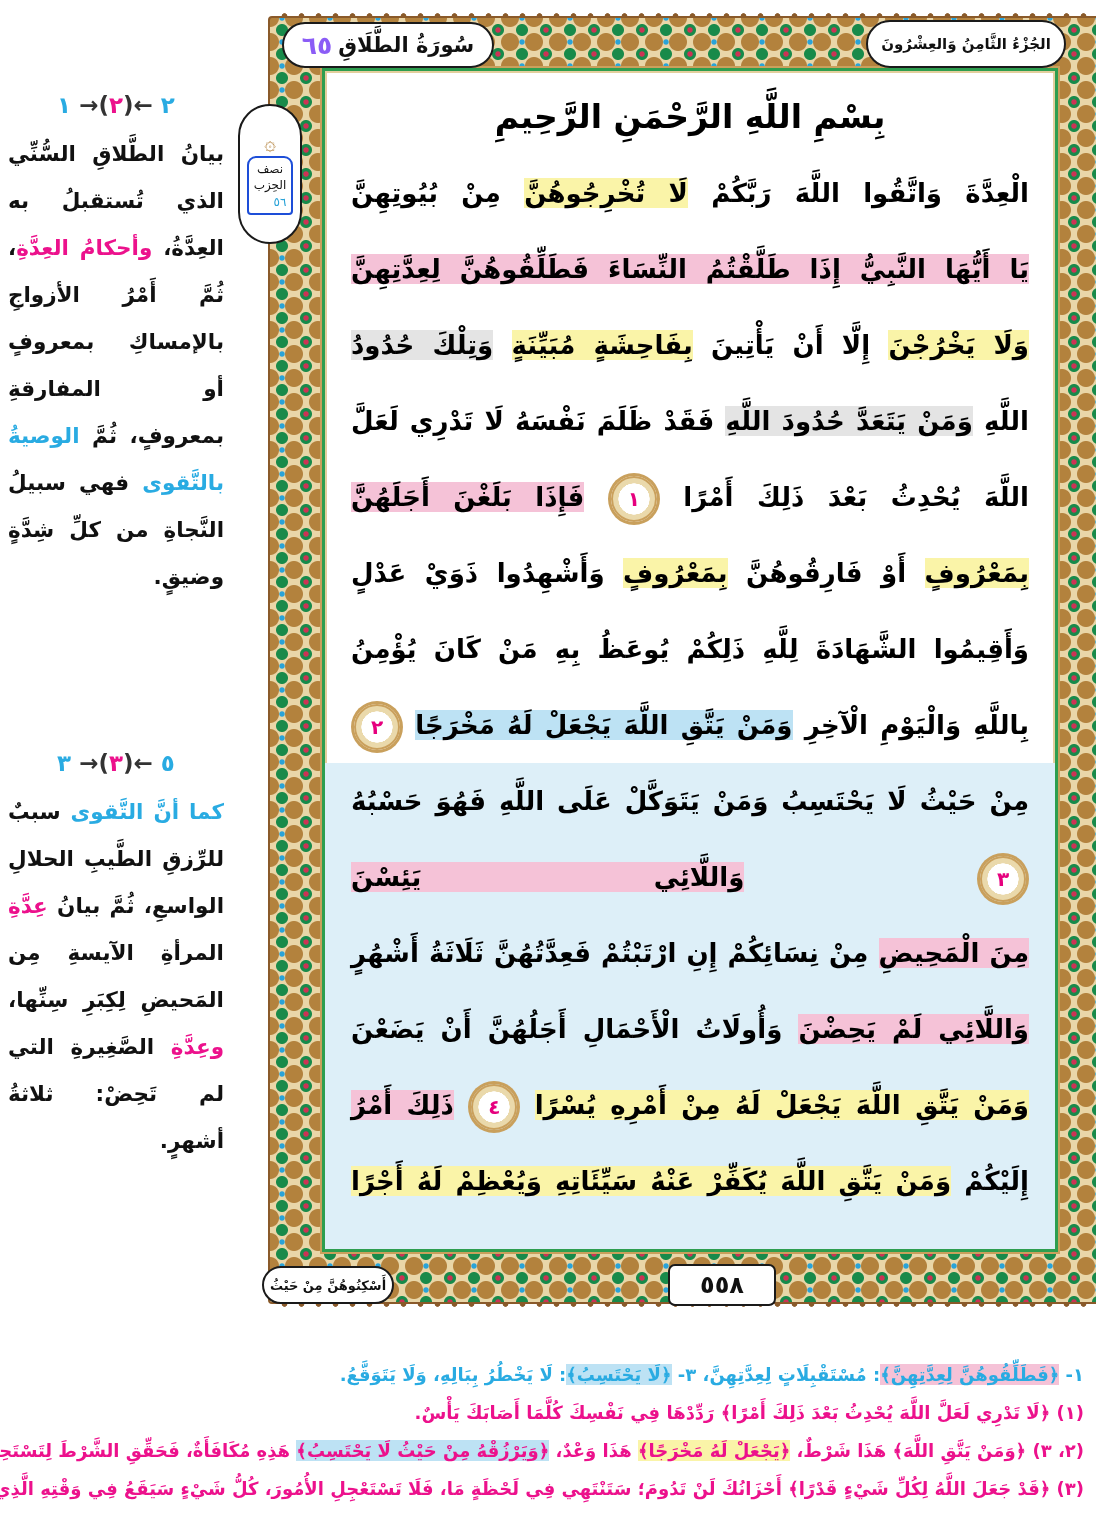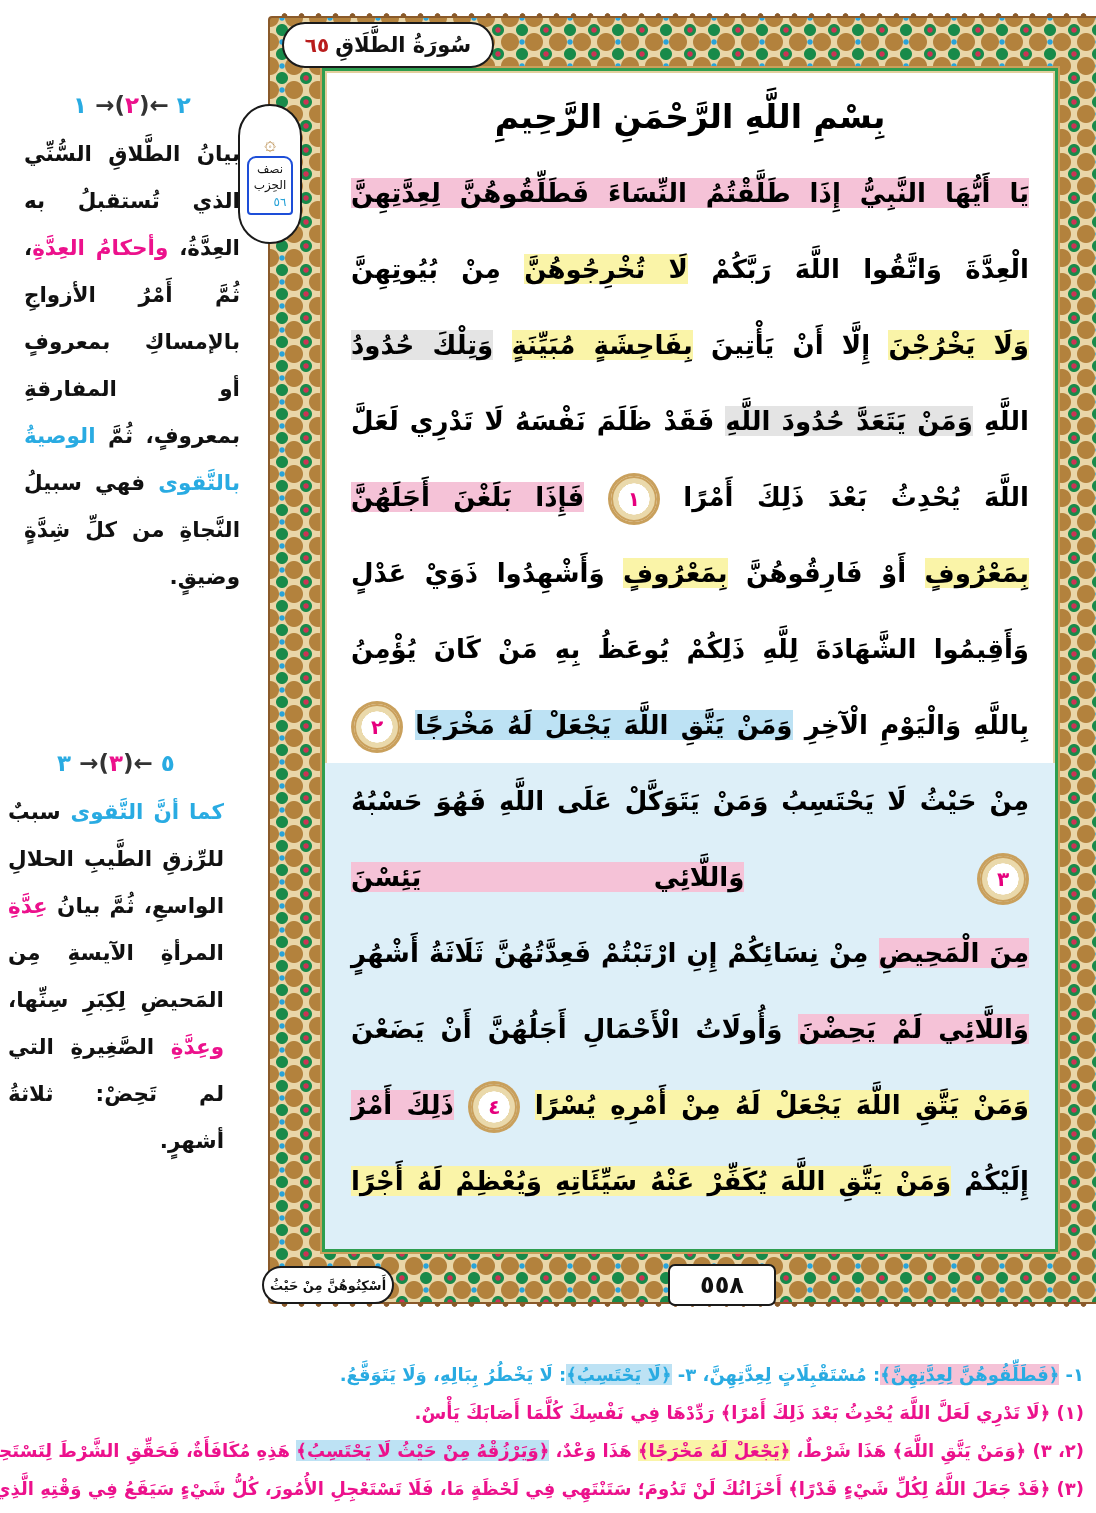"٦٥" .surah-cartouche .num { color: #b91c1c -> #8b5cf6; font-size: 20px -> 25px }
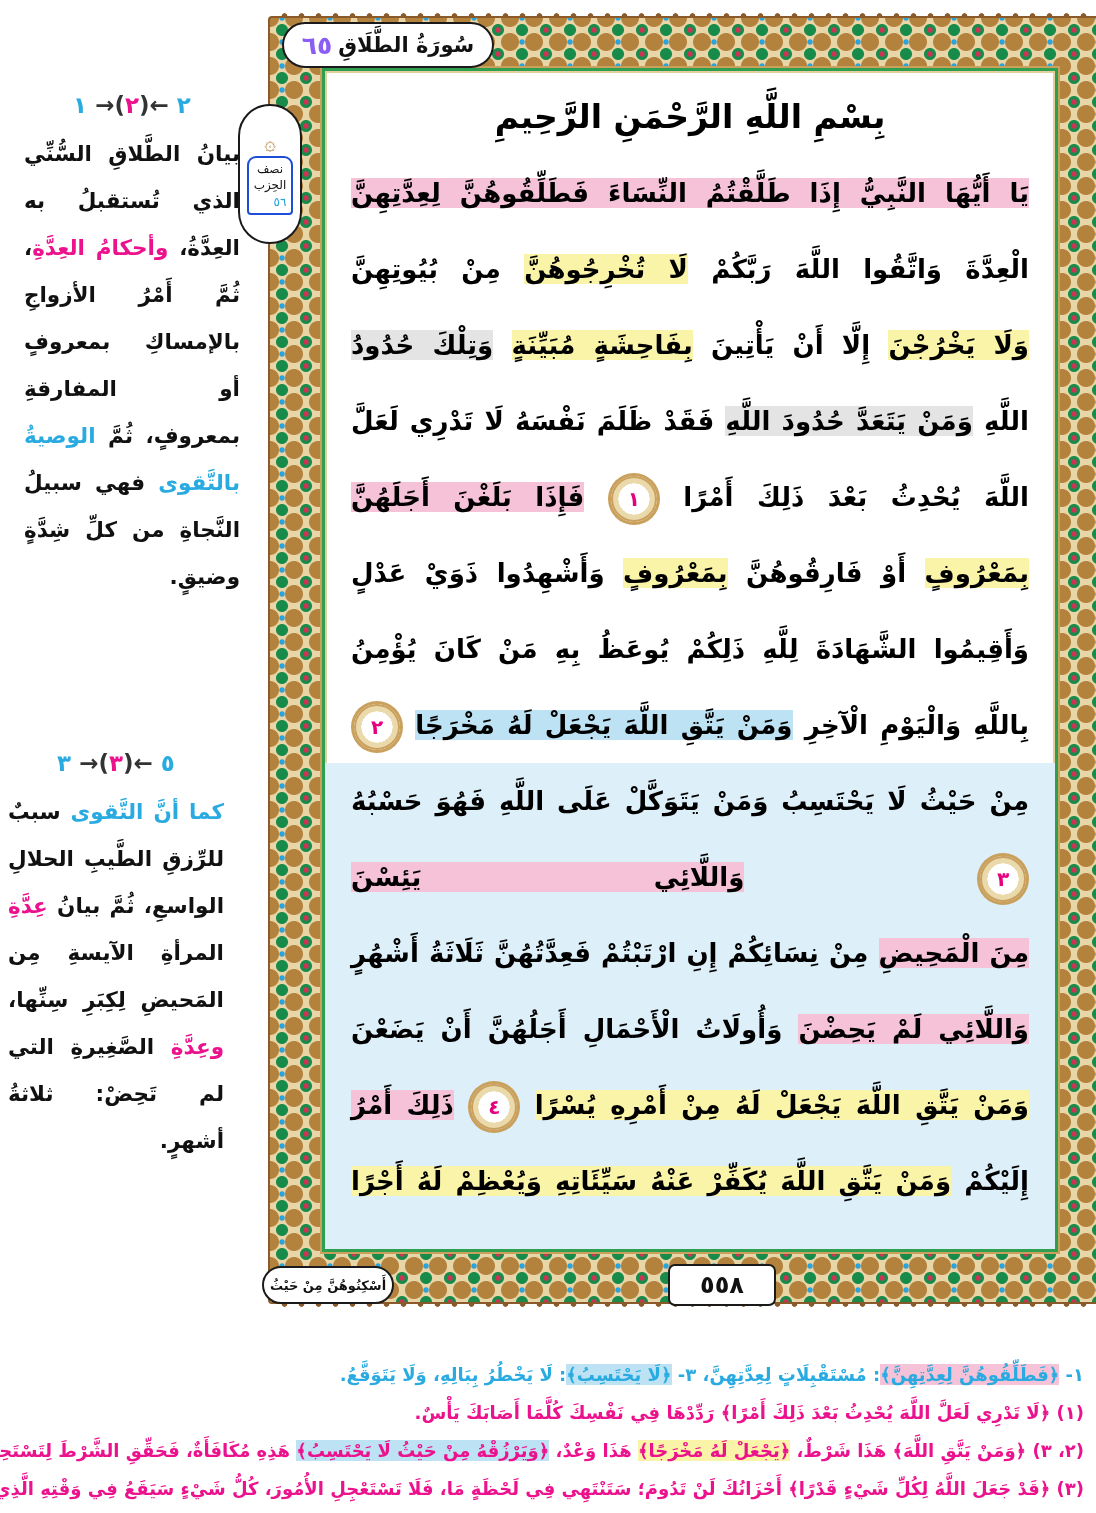"الجُزْءُ الثَّامِنُ وَالعِشْرُونَ" div.cartouche { html: none -> <div> <span>الجُزْءُ الثَّامِنُ وَالعِشْرُونَ</span> </div> }
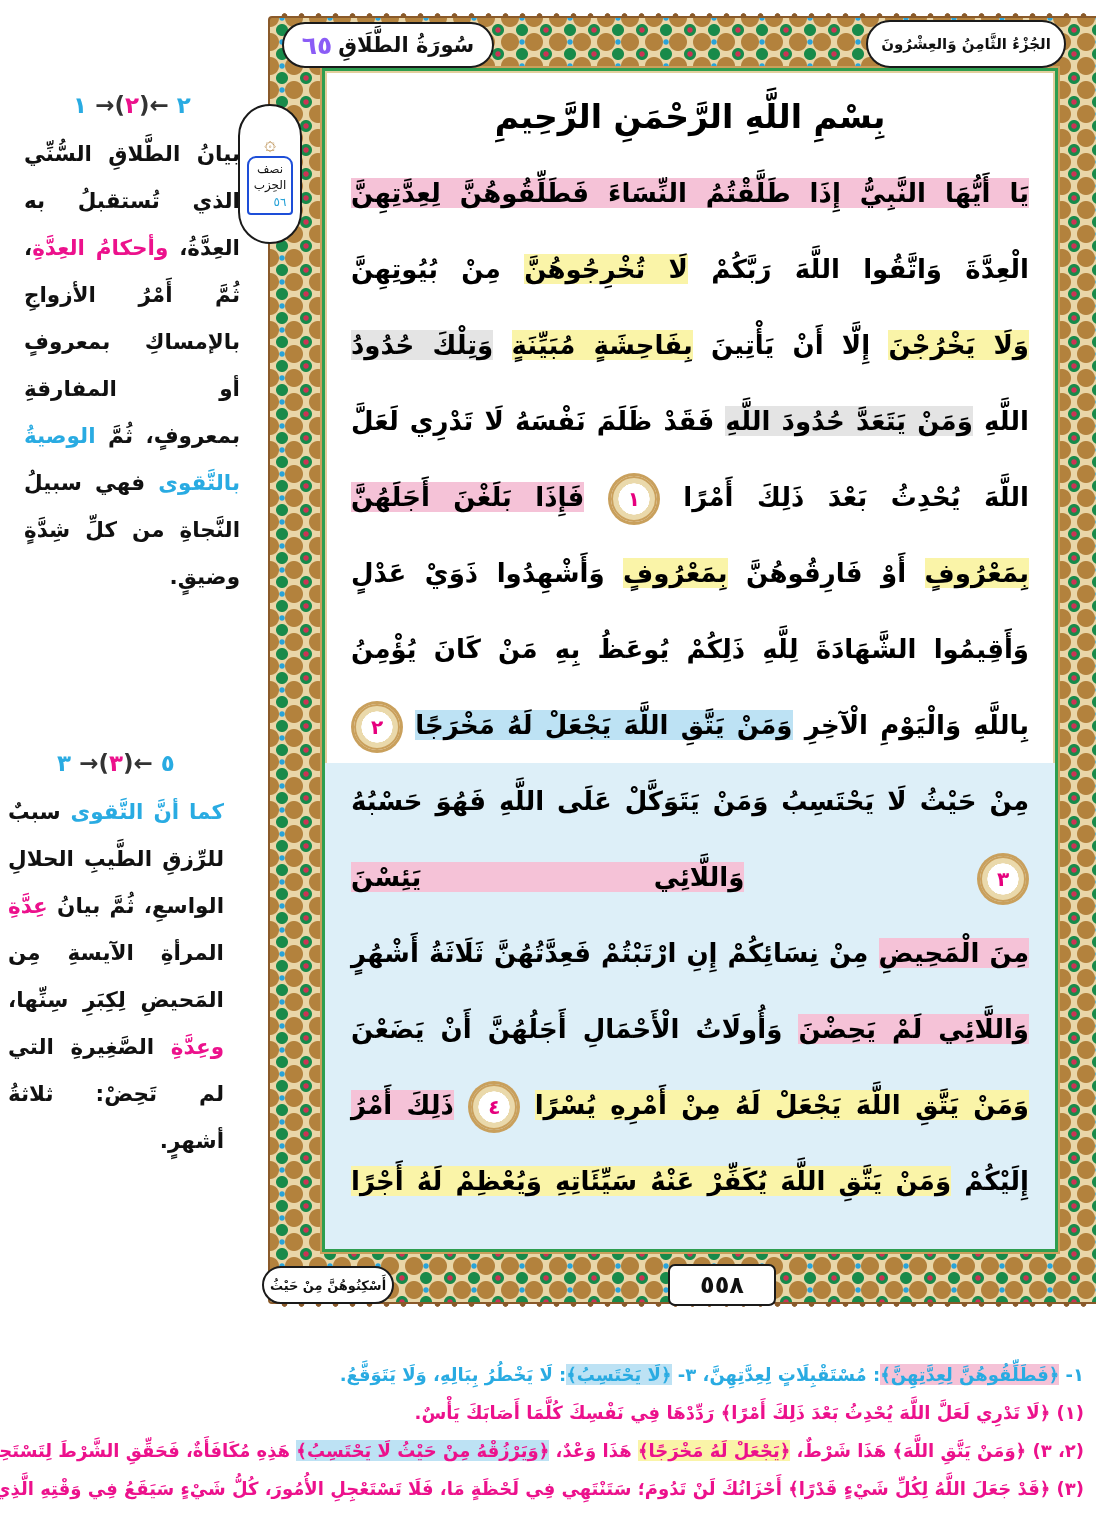"٢ ←(٢)→ ١" .note-1 { left: 24px -> 8px }
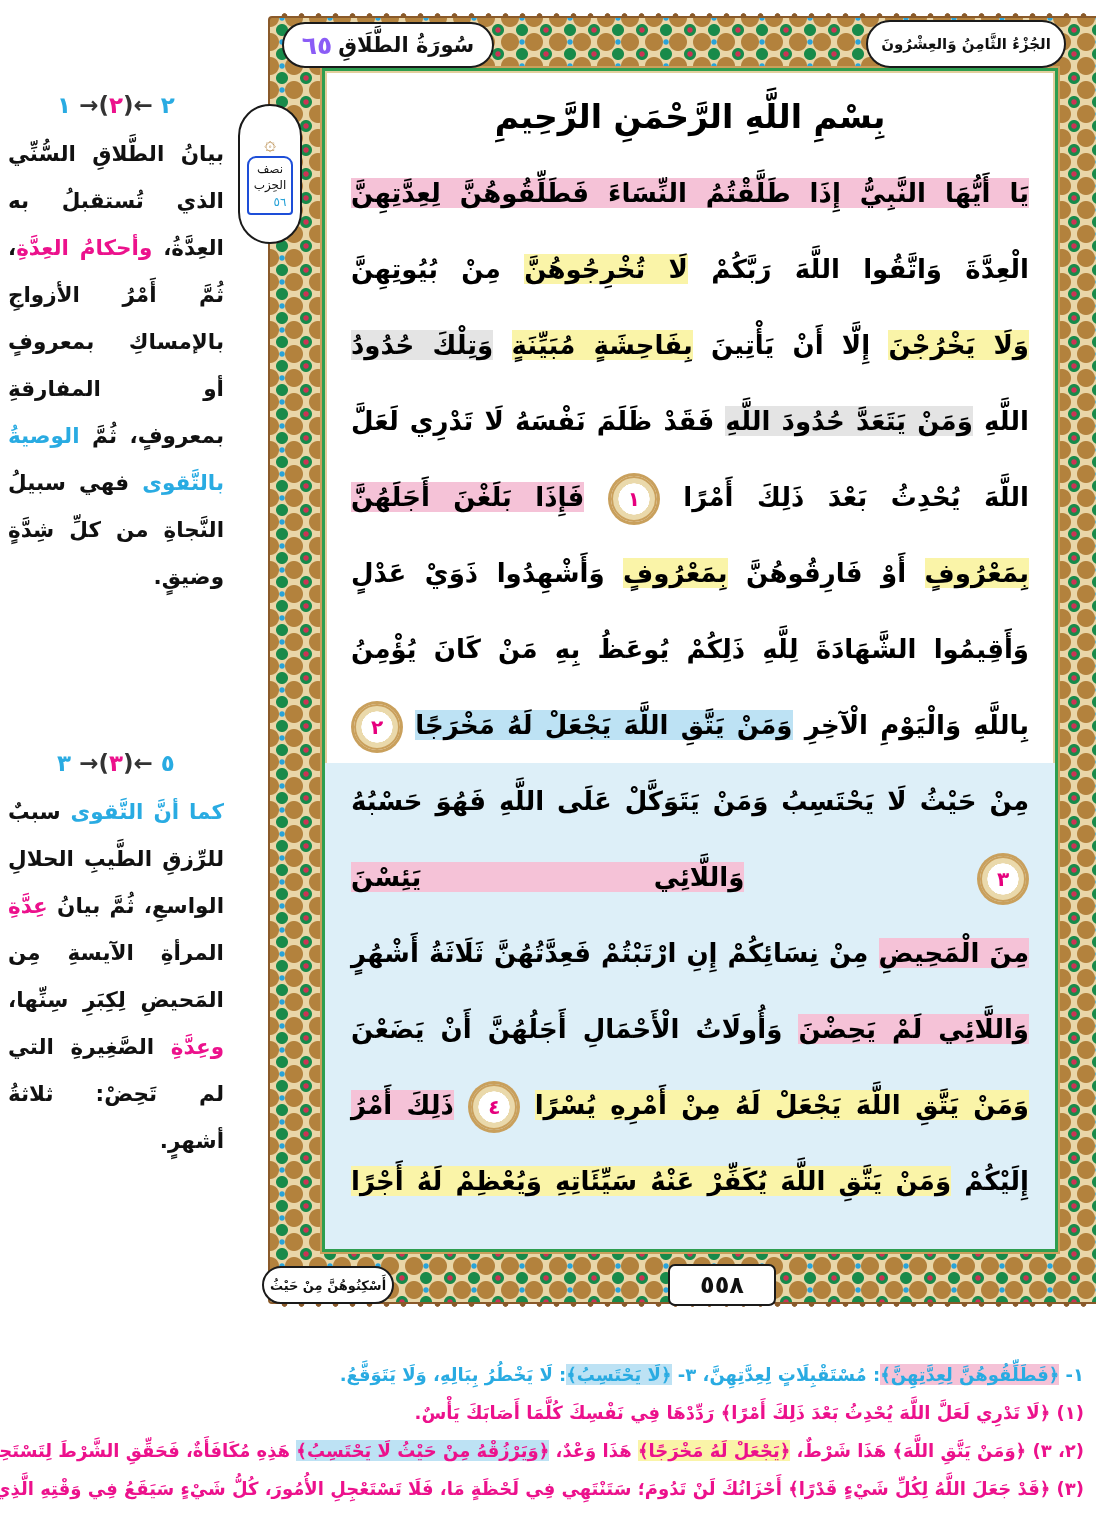"يَا أَيُّهَا النَّبِيُّ إِذَا" div.qline { order: before "الْعِدَّةَ وَاتَّقُوا اللَّهَ رَبَّكُمْ" -> after "الْعِدَّةَ وَاتَّقُوا اللَّهَ رَبَّكُمْ" }
